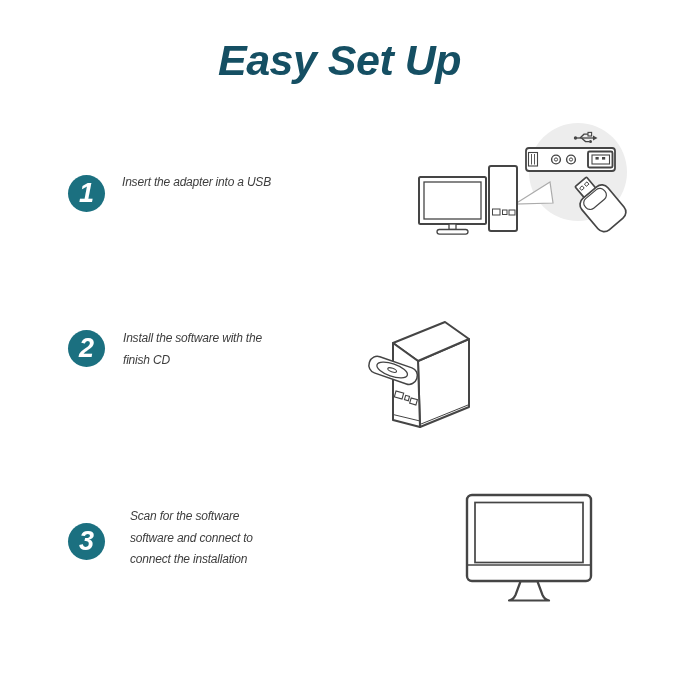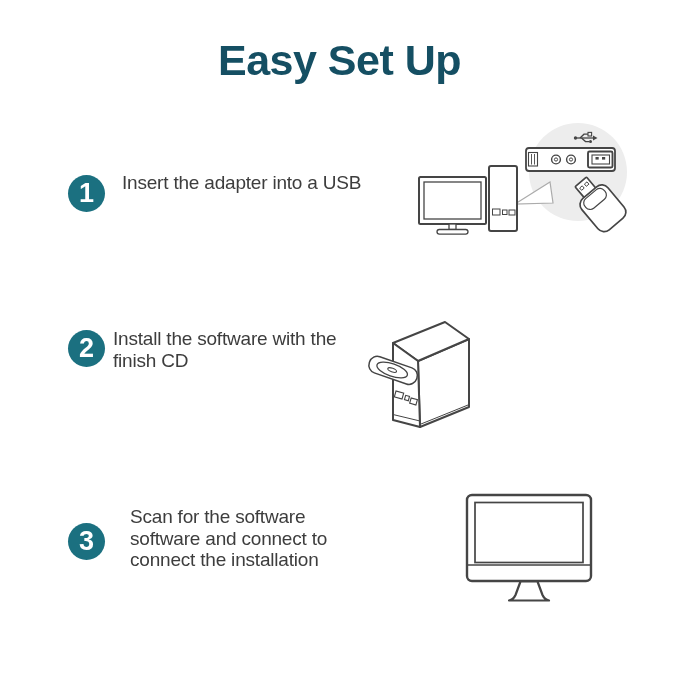"Easy Set Up" .canvas { font-style: none -> italic }
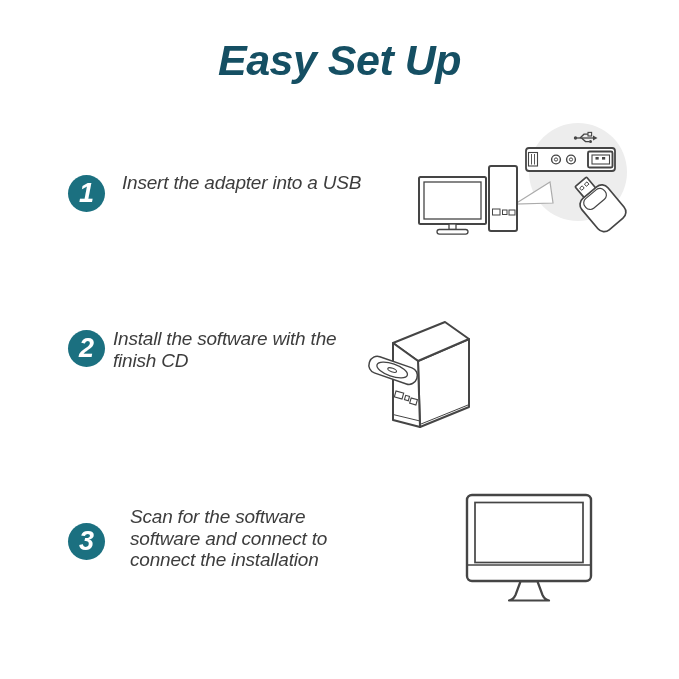"Insert the adapter into a" .step-text { font-size: 19px -> 12px }
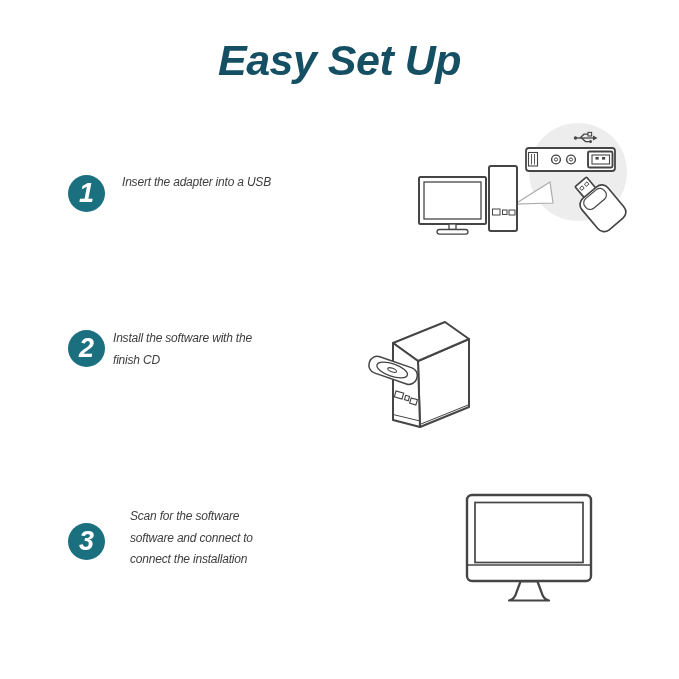"Install the software with the" .text-2 { left: 113px -> 123px }
